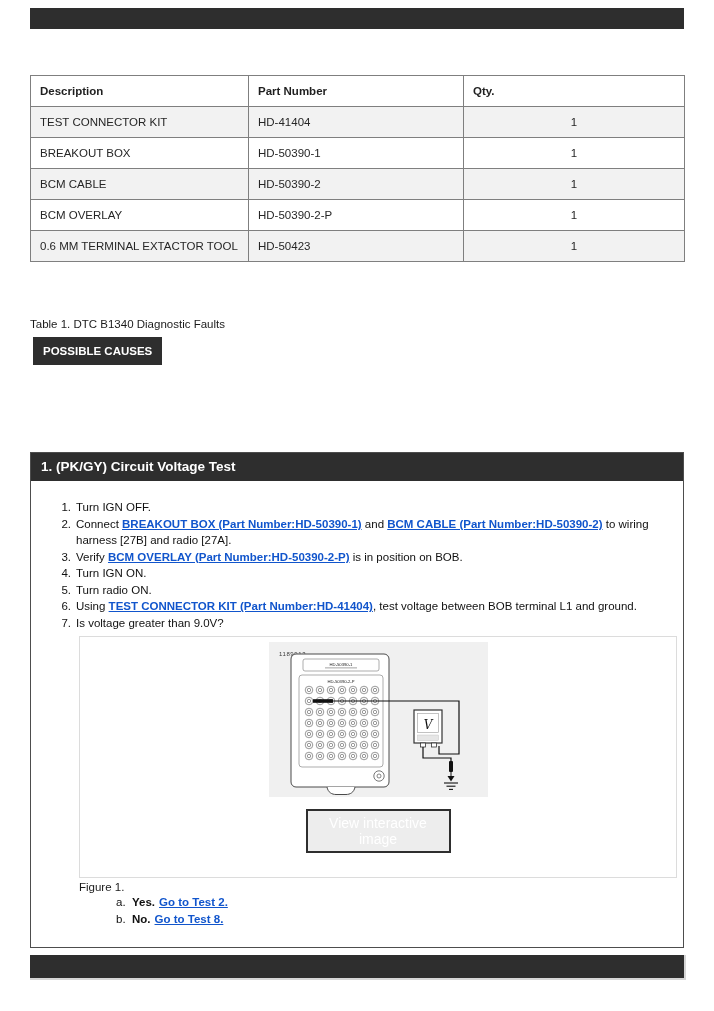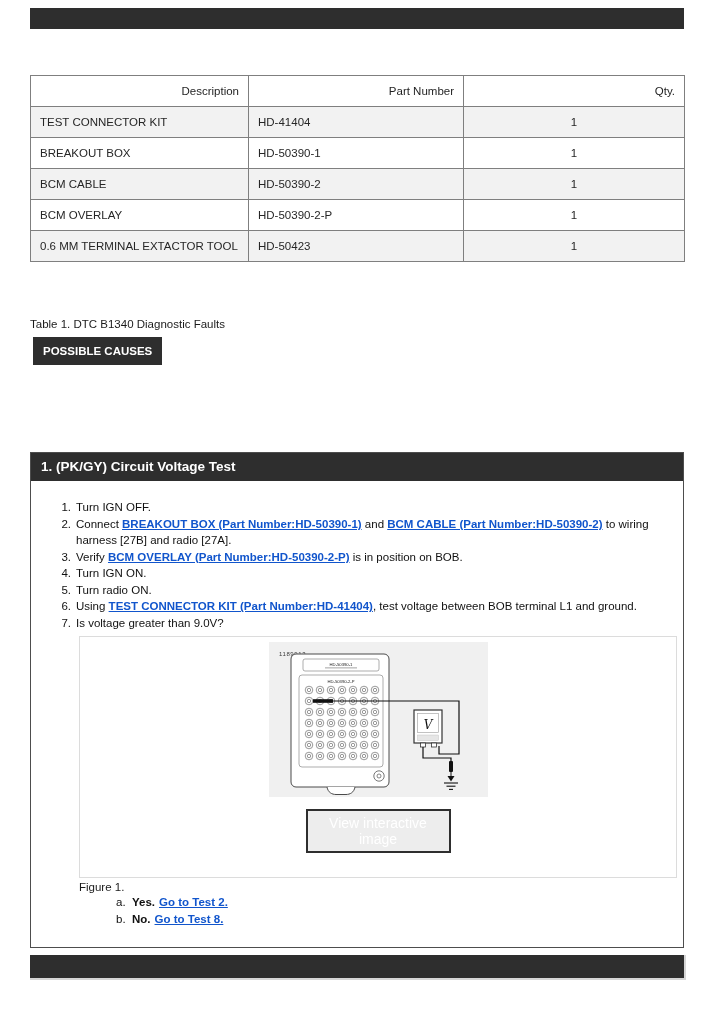"Description" .st-table th { font-weight: normal -> bold; text-align: right -> left }
